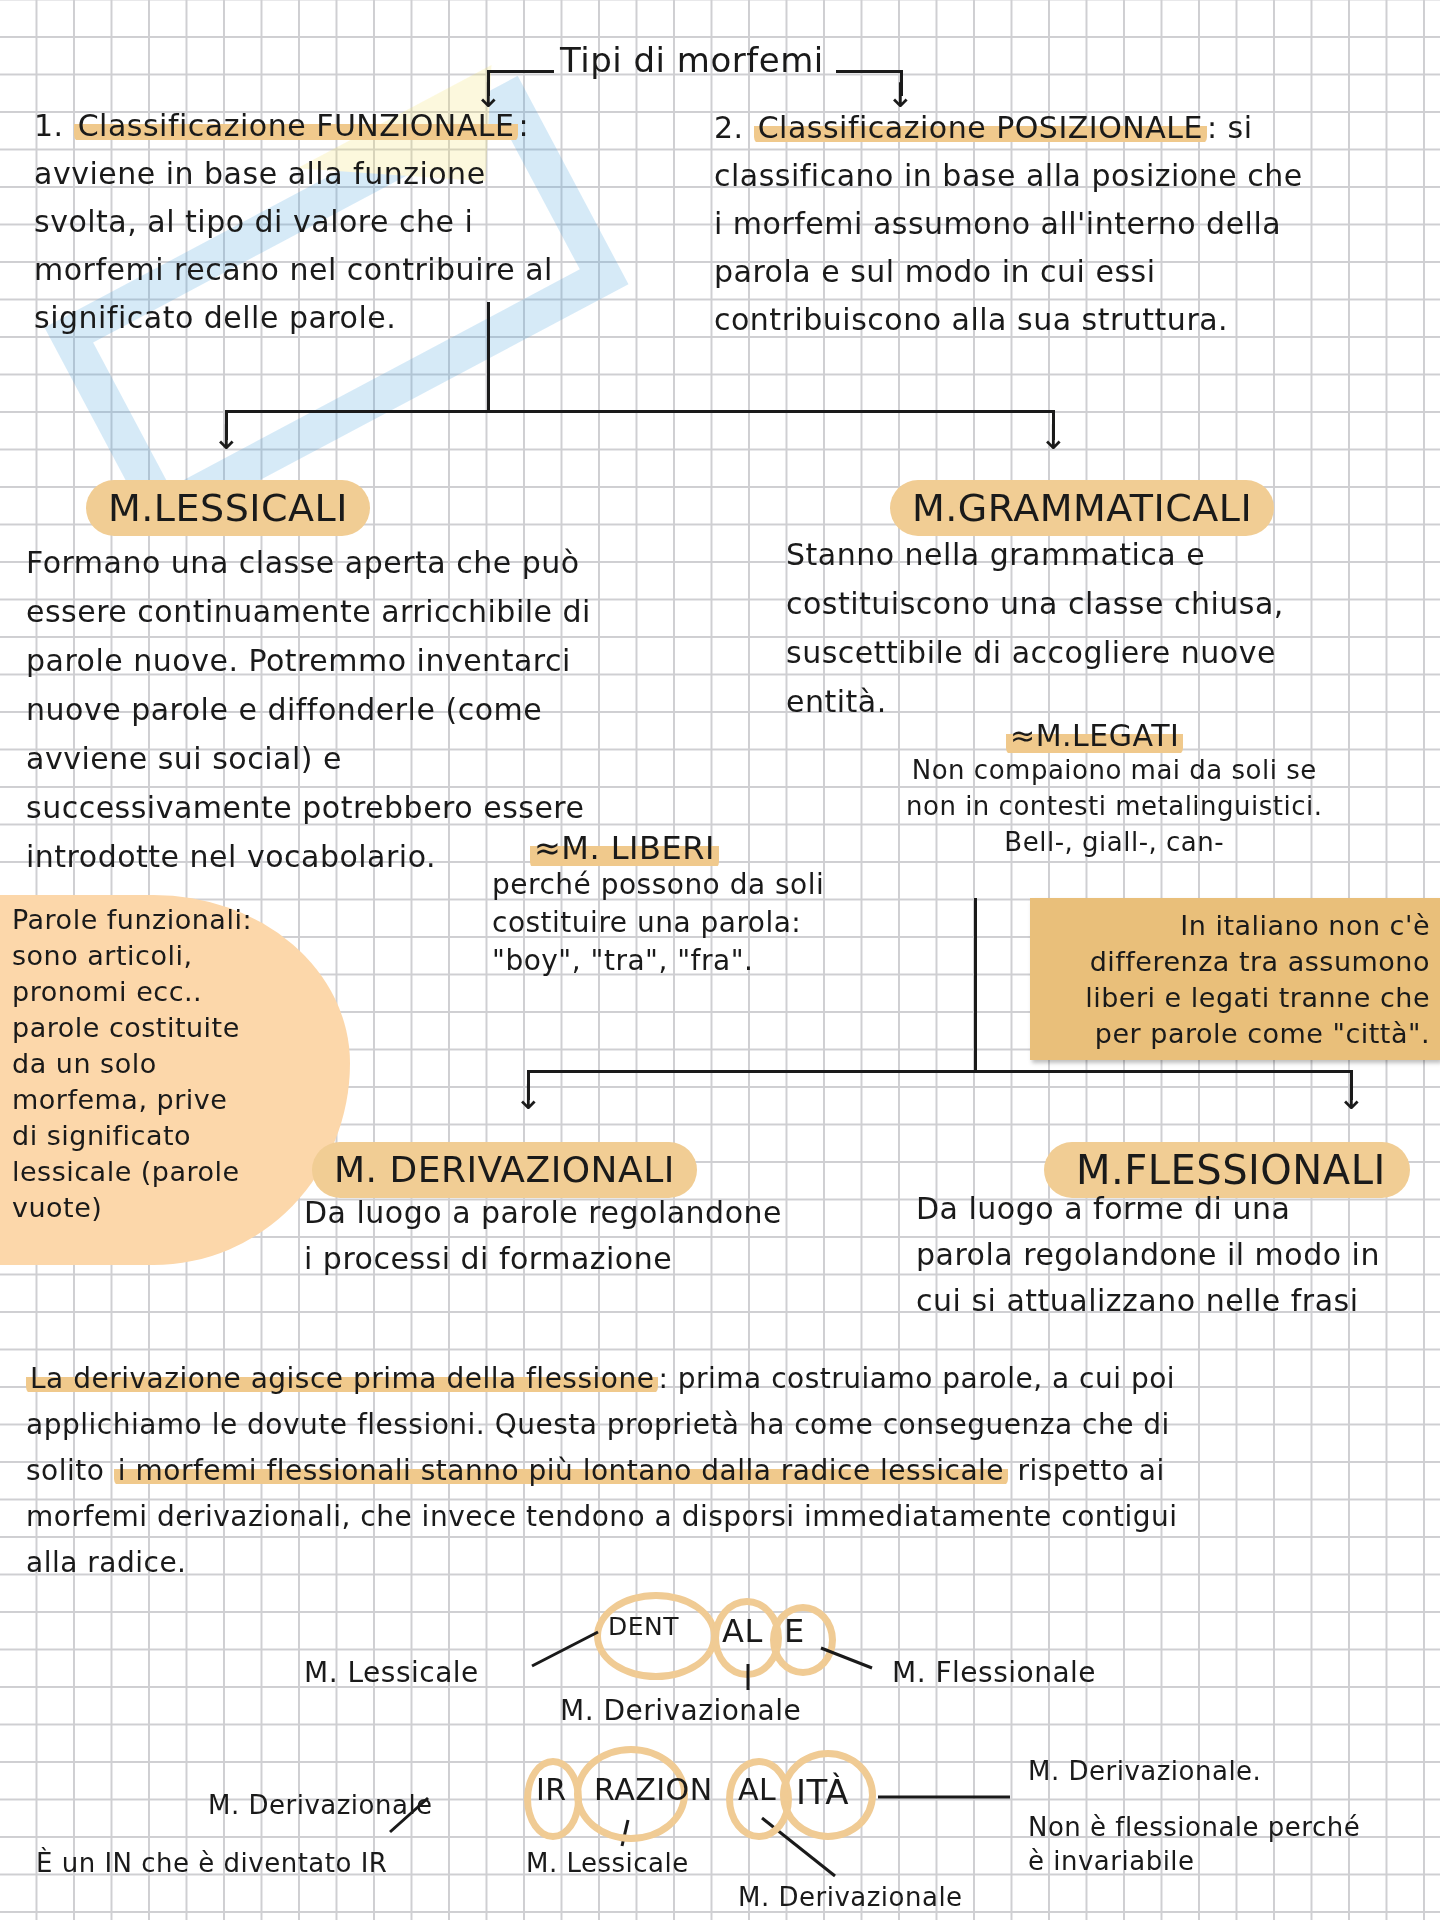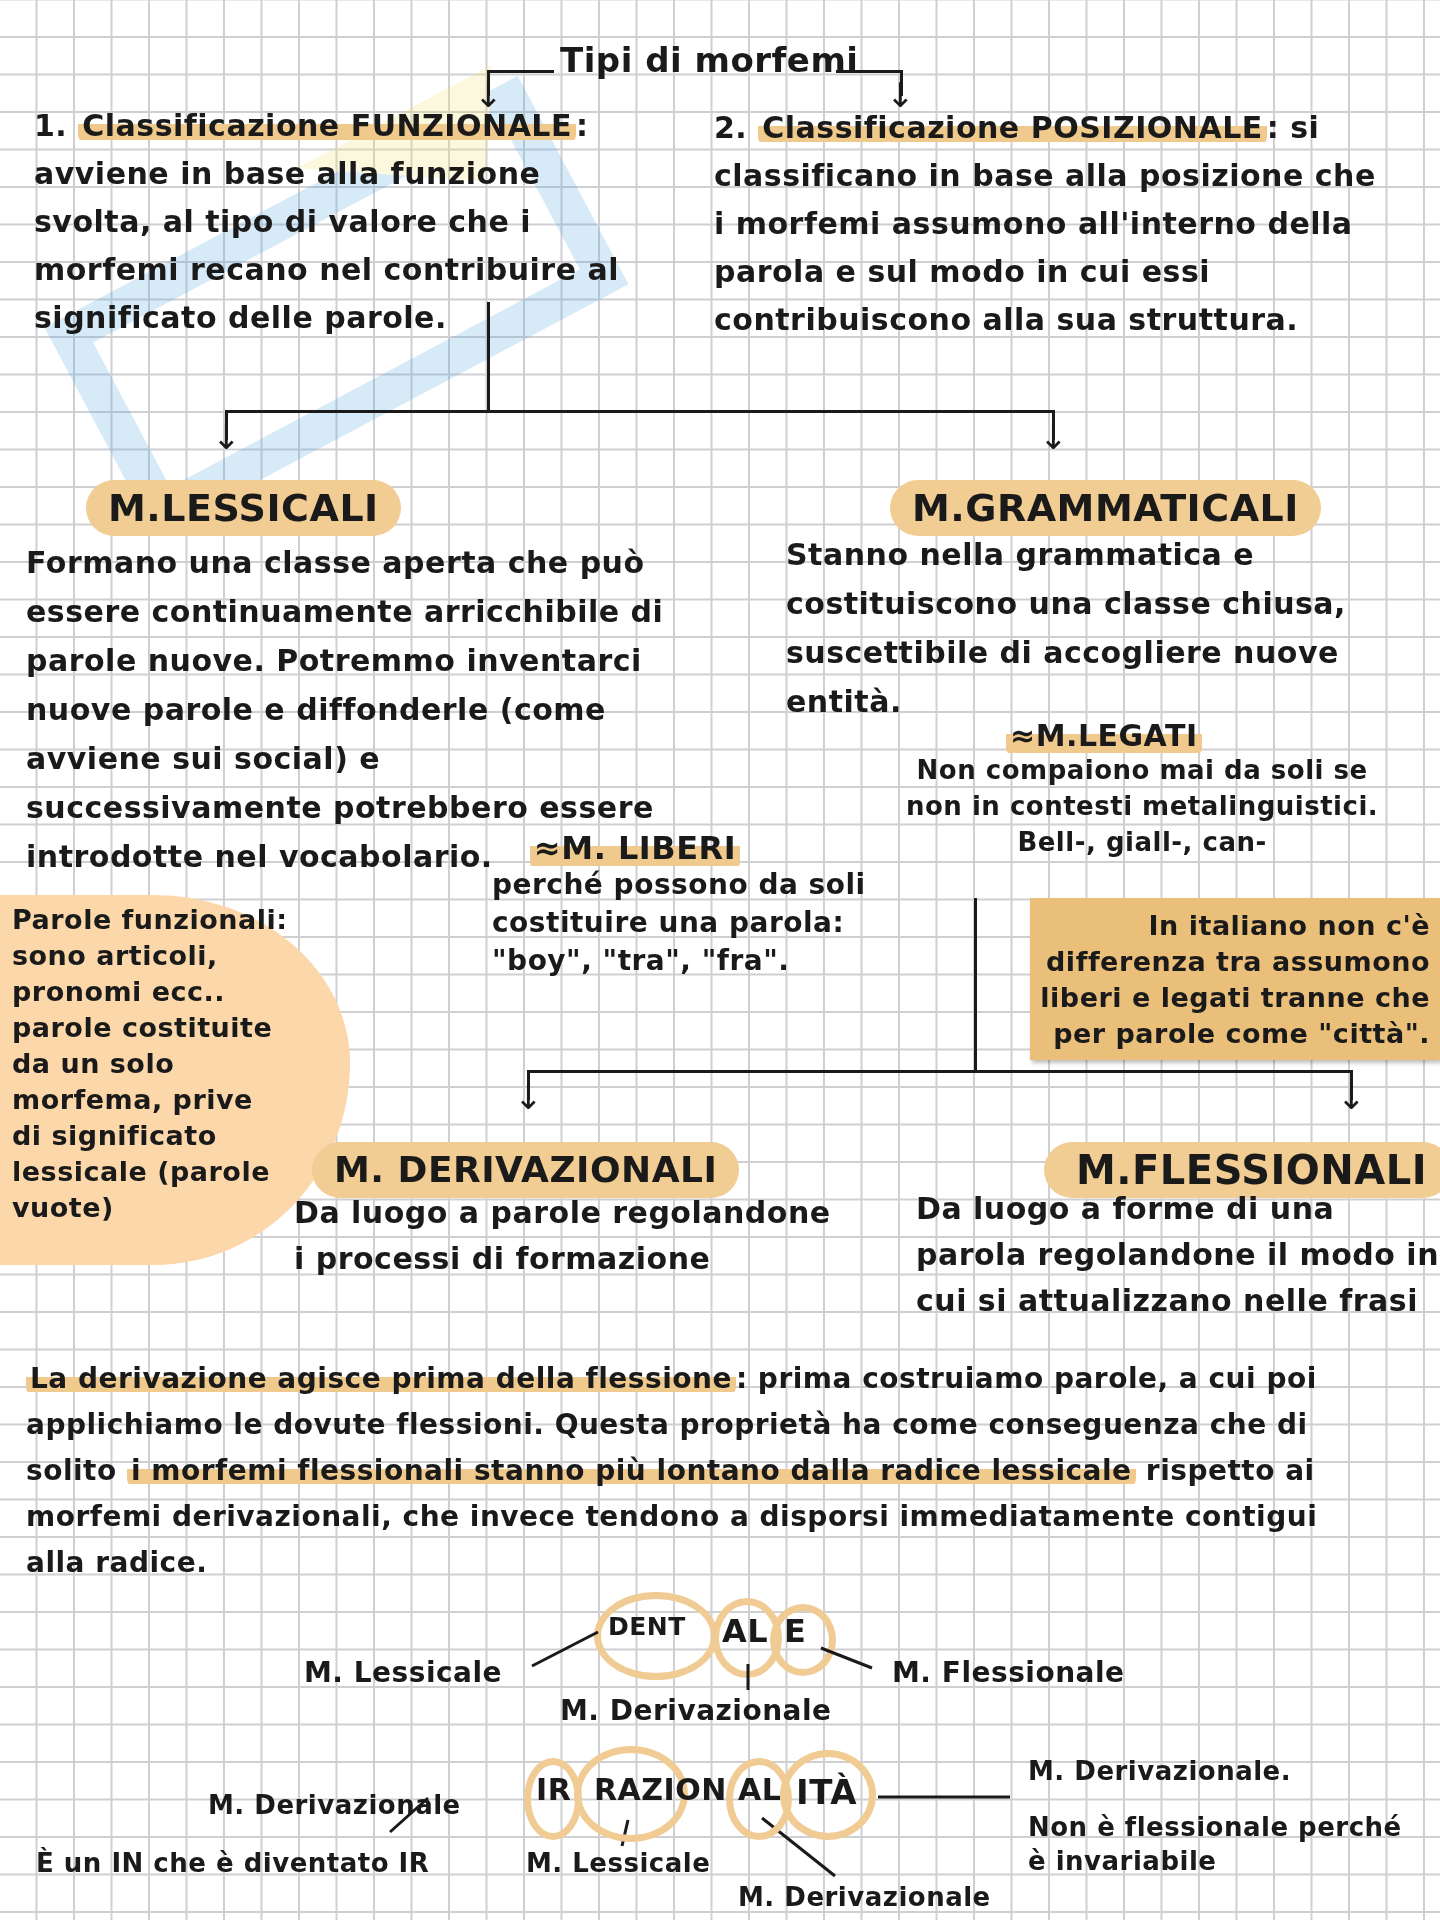"Tipi di morfemi" .hw { font-weight: bold -> normal }
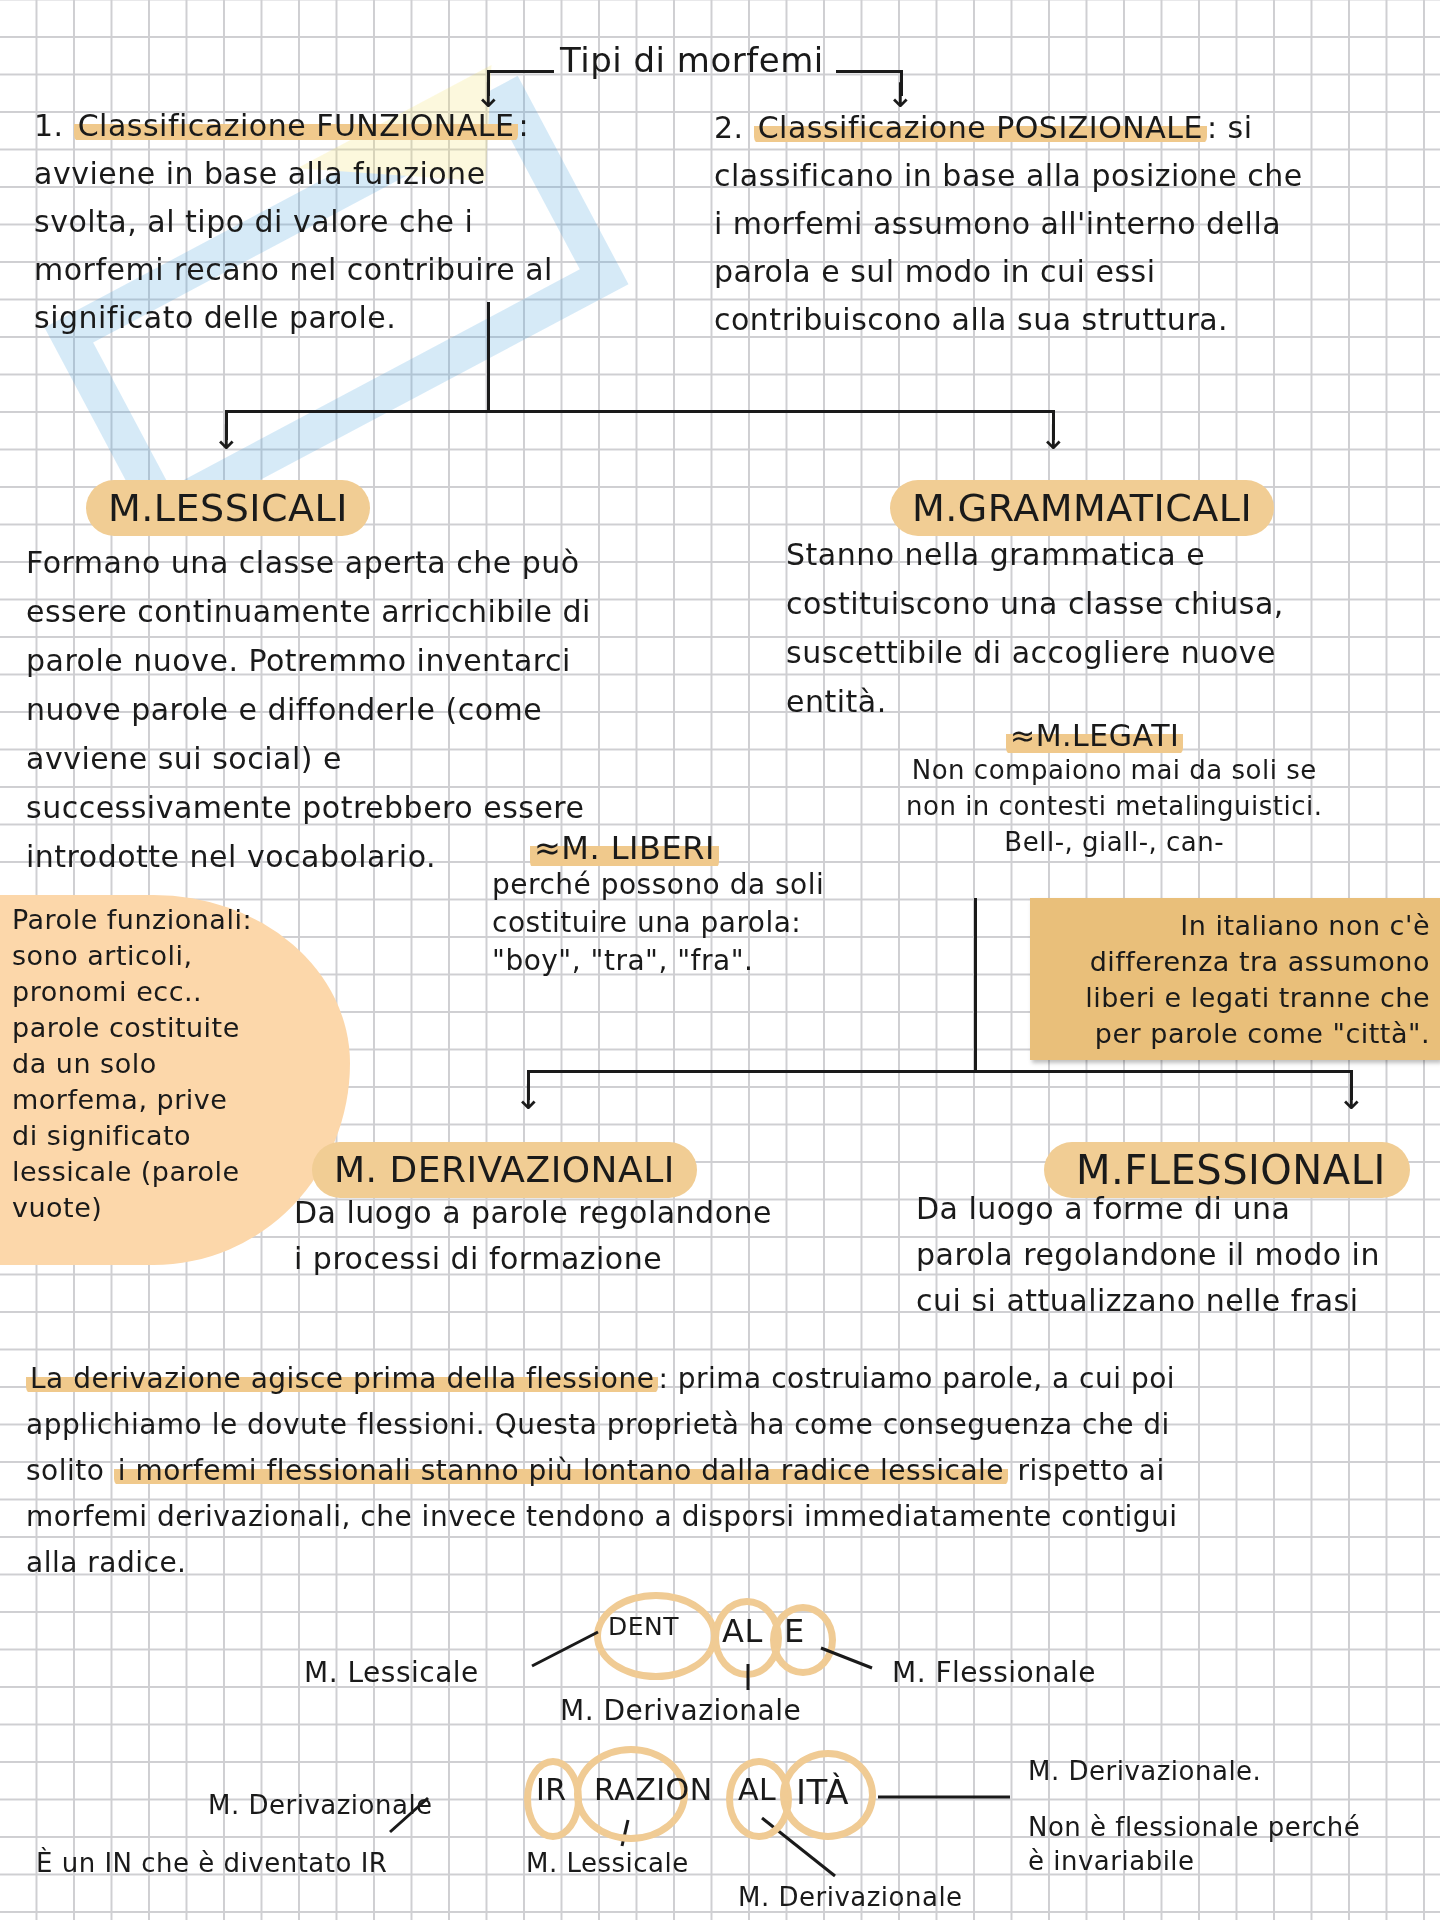"Da luogo a parole regolandone" div.abs { left: 294px -> 304px }
